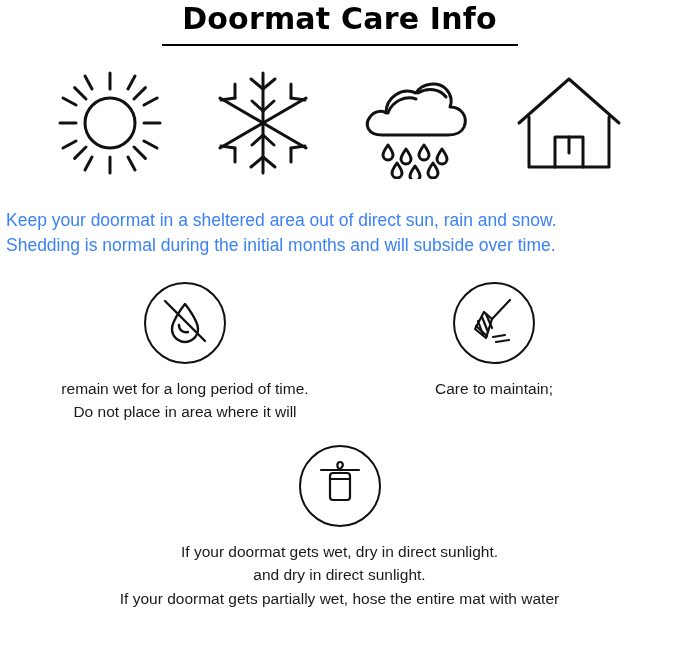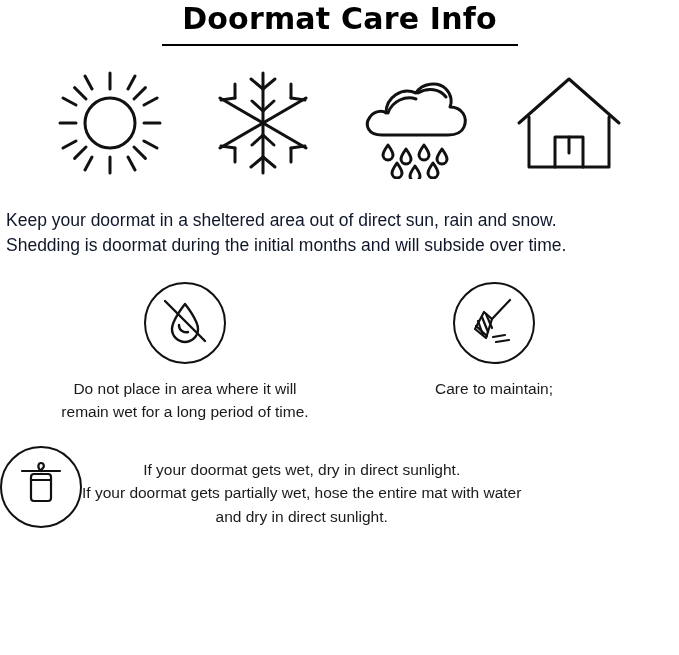"Keep your doormat in a" .intro p { color: #0f172a -> #3b82f6 }
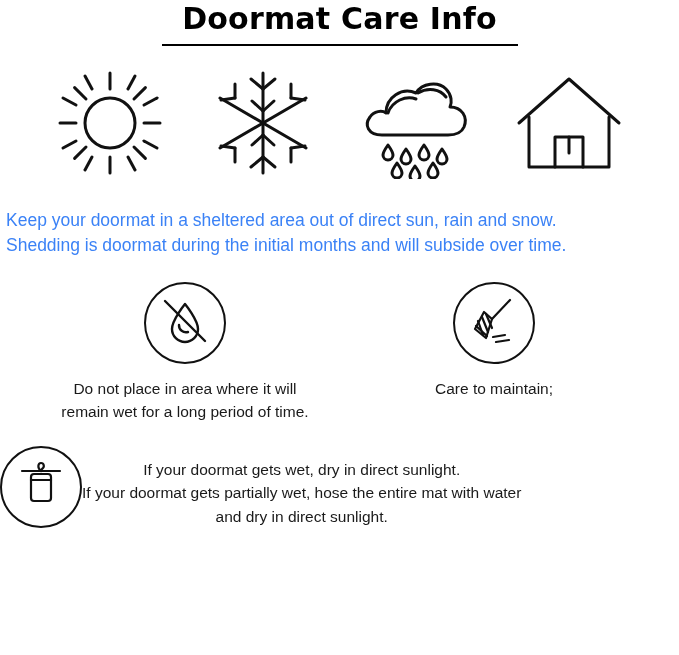"Shedding is doormat during the" p { text: doormat -> normal }
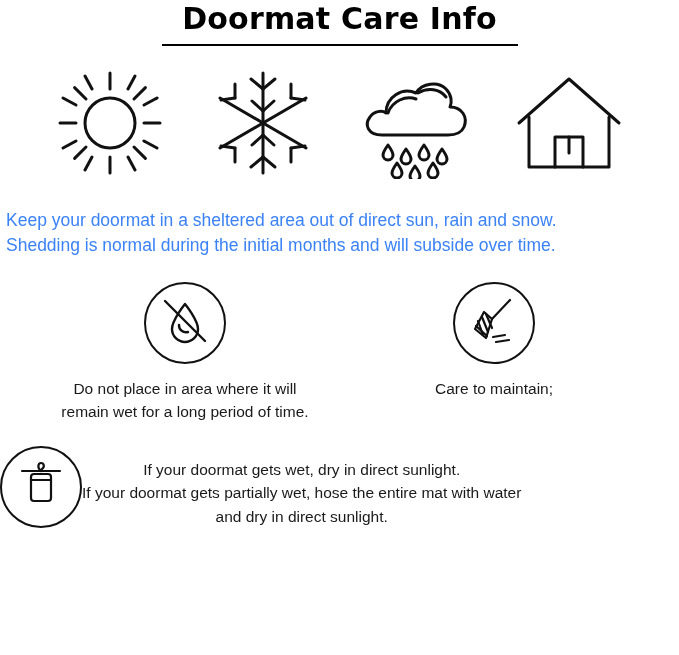"Do not place in area" div { order: before "remain wet for a long" -> after "remain wet for a long" }
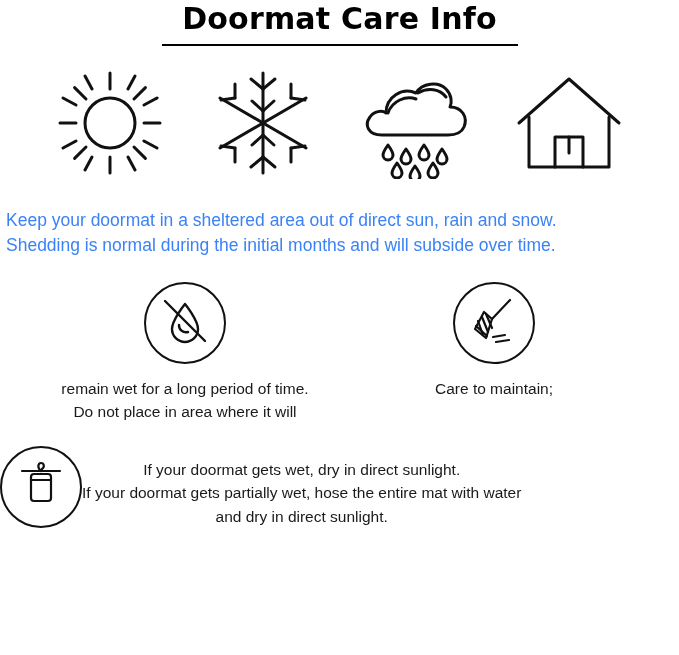"If your doormat gets wet," .bottom { flex-direction: row -> column }
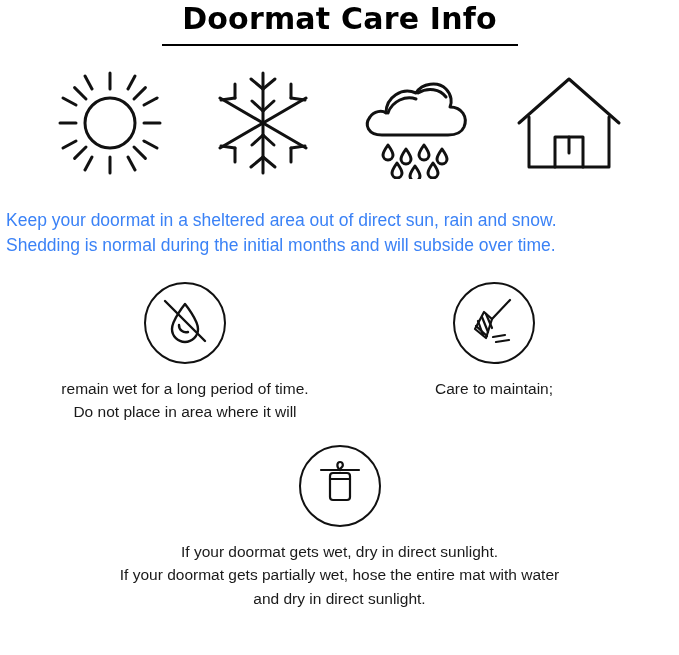"If your doormat gets partially" div.nowrap { order: before "and dry in direct sunlight." -> after "and dry in direct sunlight." }
